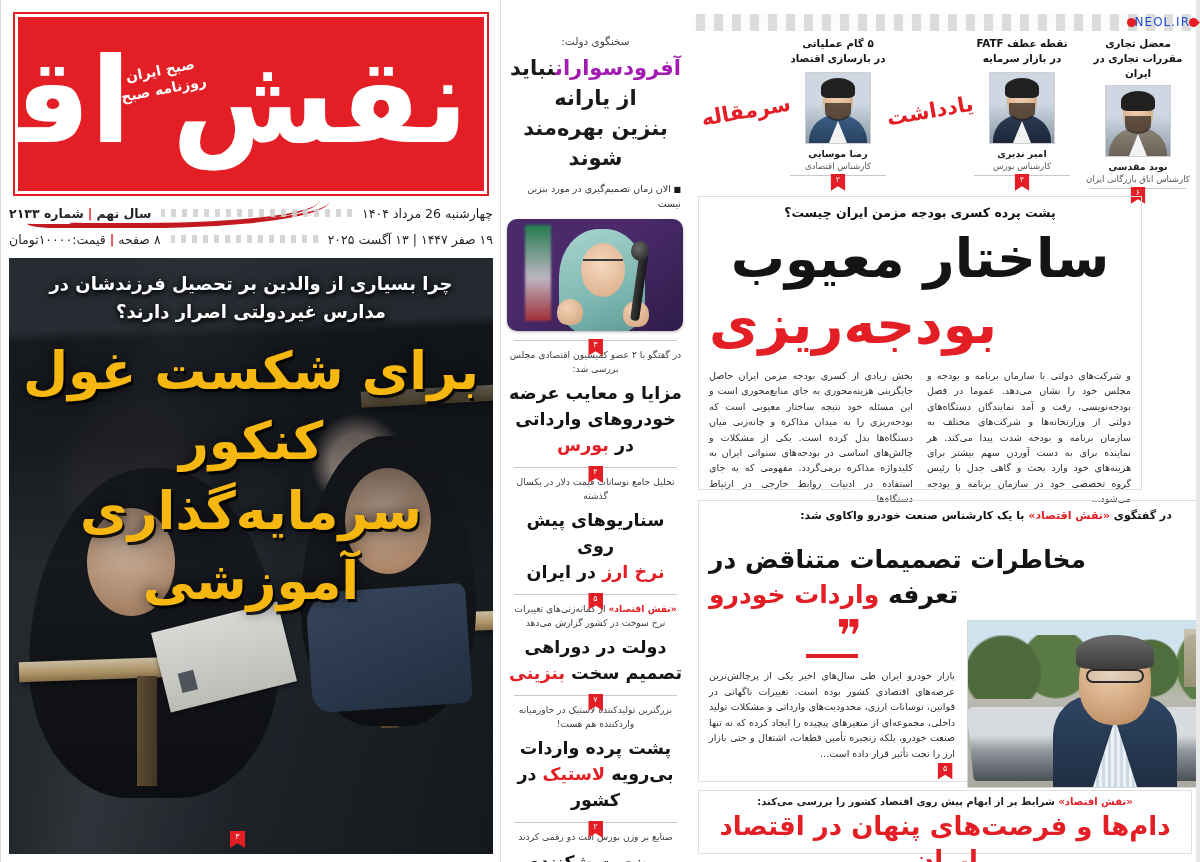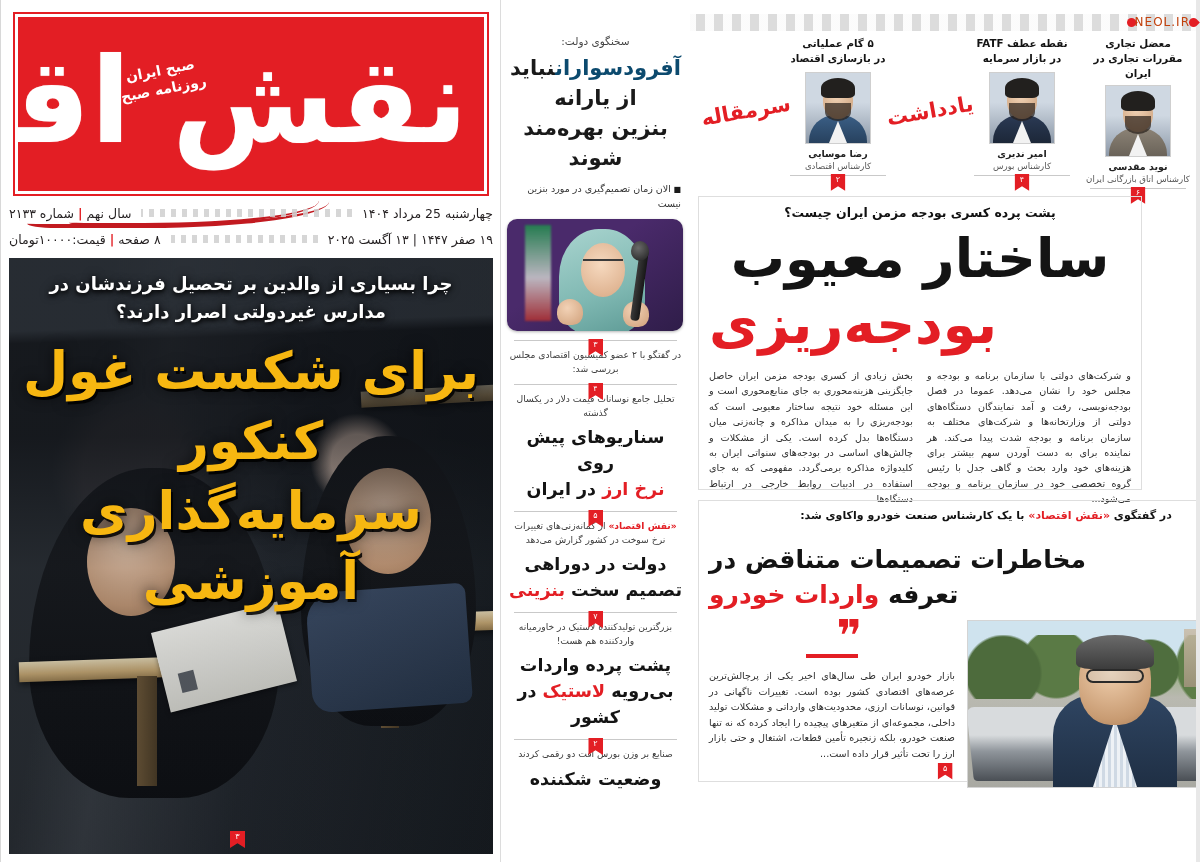"NEOL.IR" .neol-label { color: #c2410c -> #1d4ed8 }
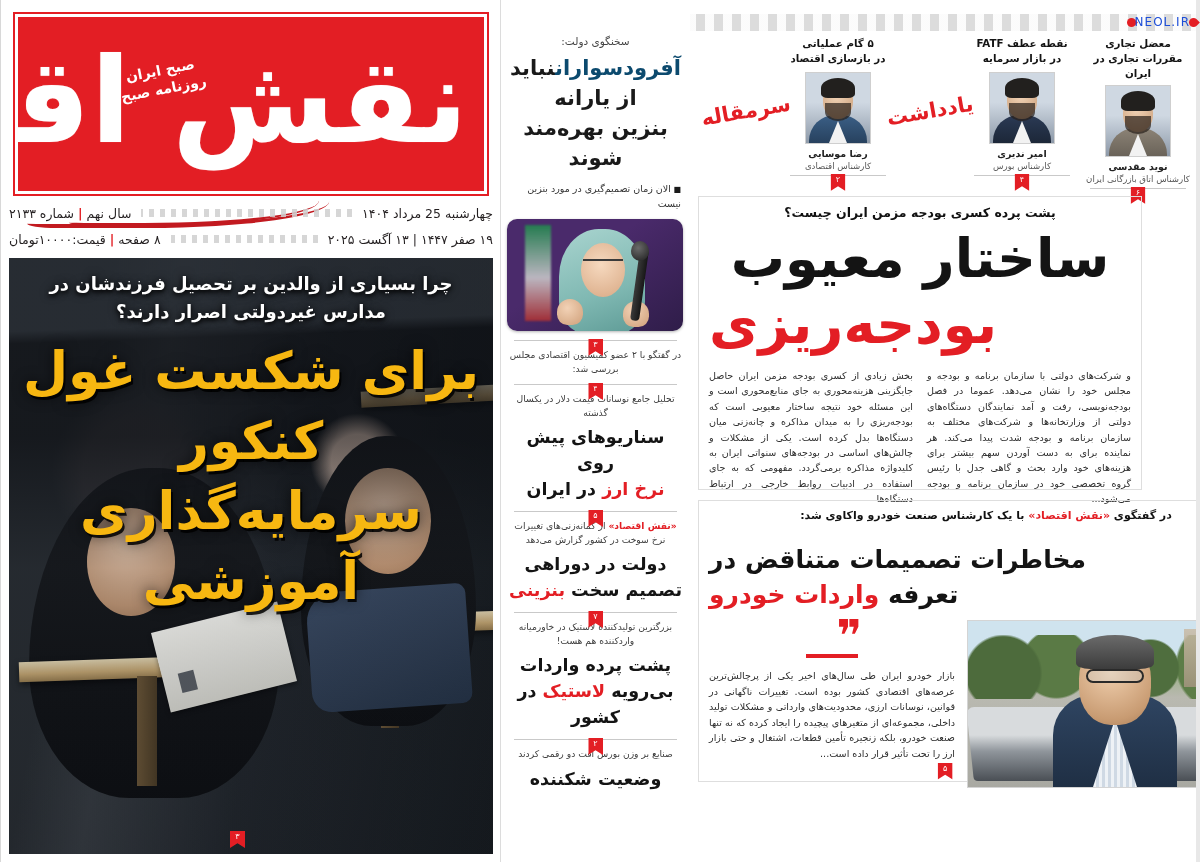"آفرودسواران" .mid-lead-h .hl { color: #0c4a6e -> #a21caf }
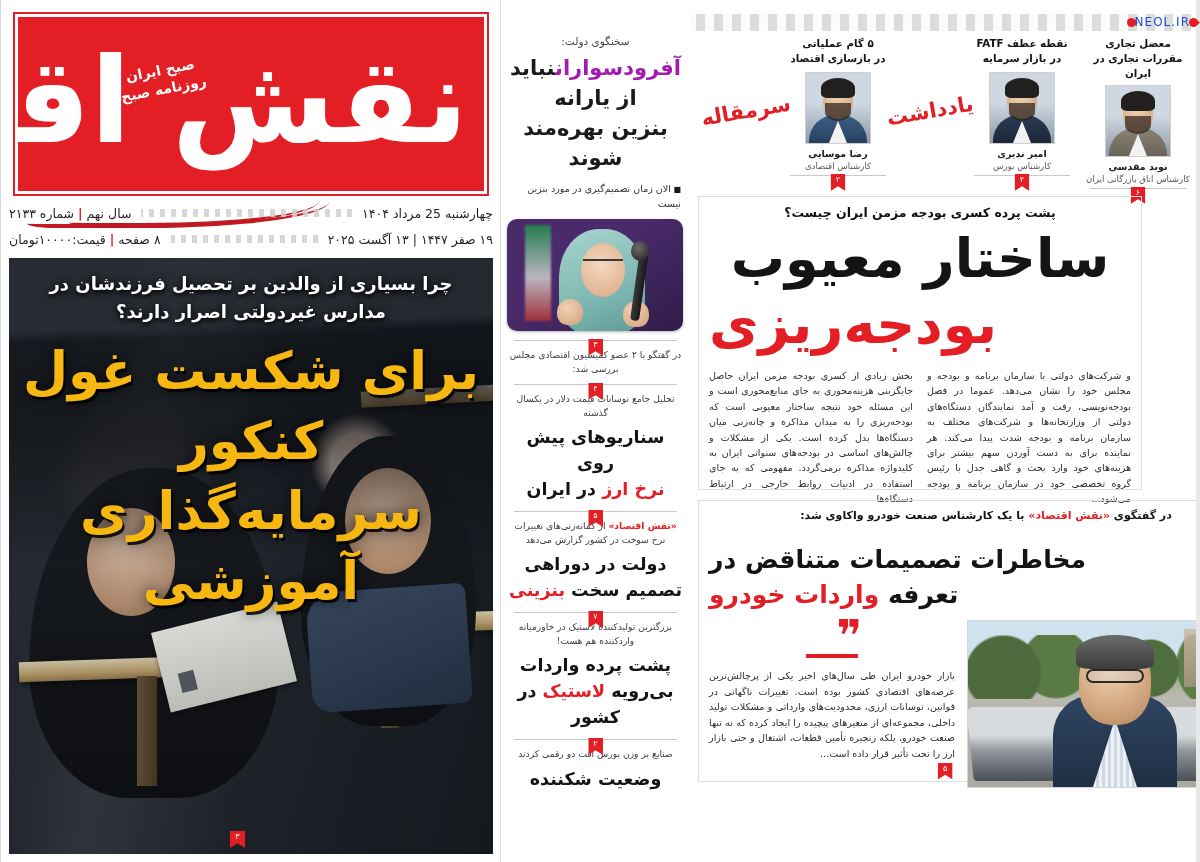"شماره ۲۱۳۳" .date-row b { font-weight: normal -> bold }
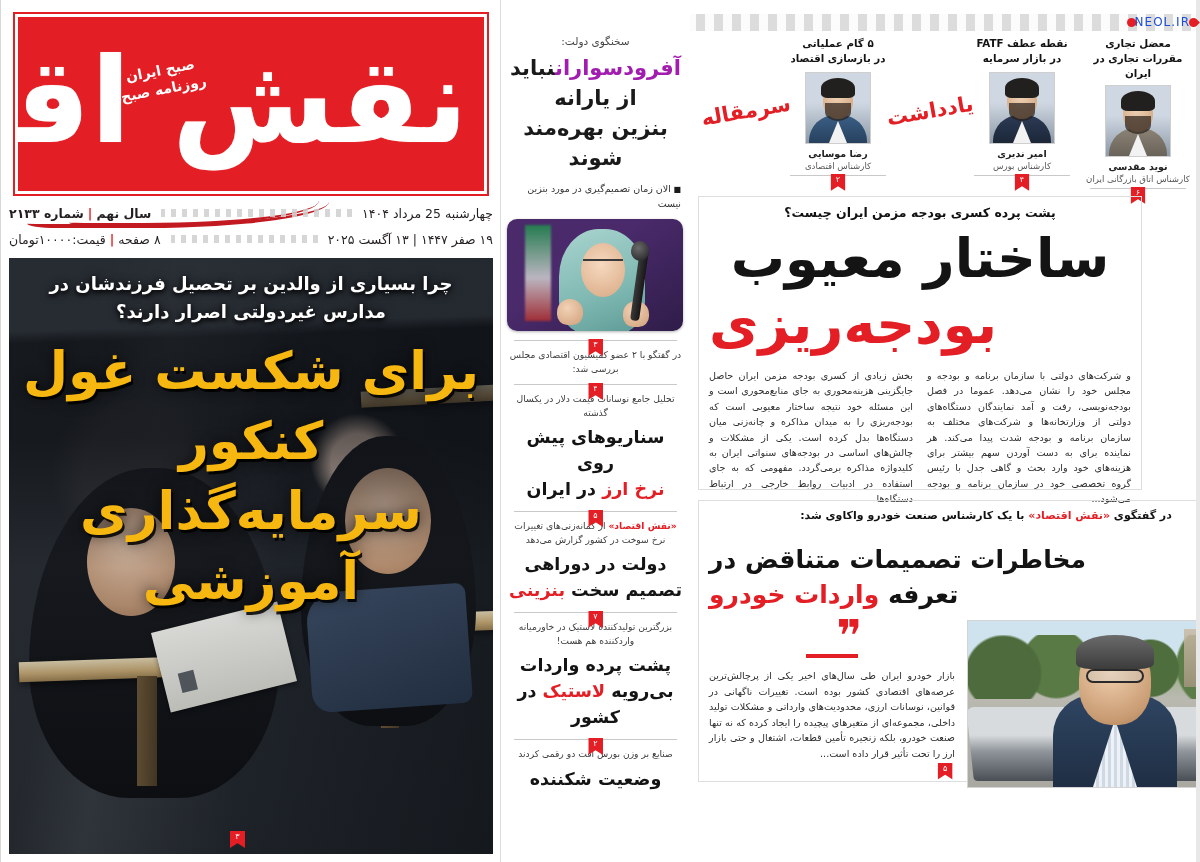"چهارشنبه 25 مرداد ۱۴۰۴" span.date-right { text: 25 -> 26 }
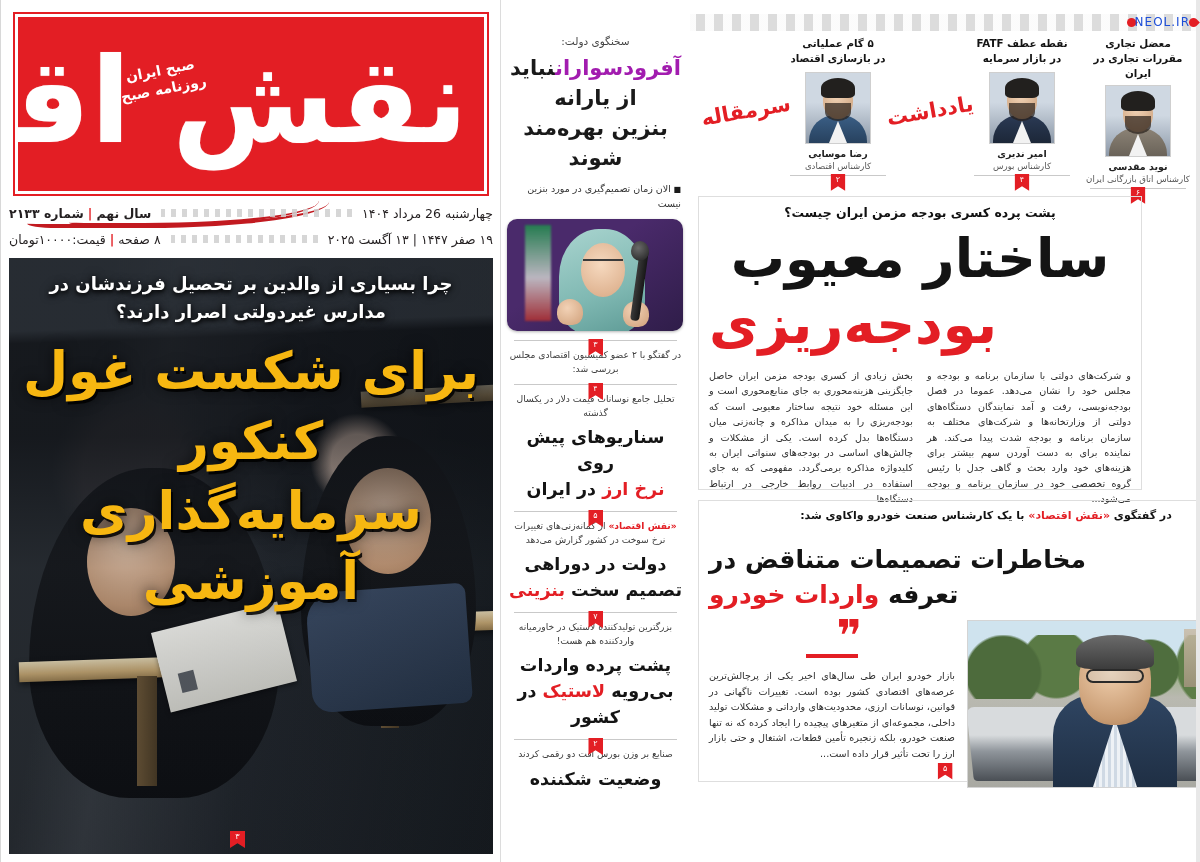"مزایا و معایب عرضه" div.mid-item-h { html: none -> <div> <div>مزایا و معایب عرضه</div> <div> <span>خودروهای وارداتی در </span><span>بورس</span> </div> </div> }
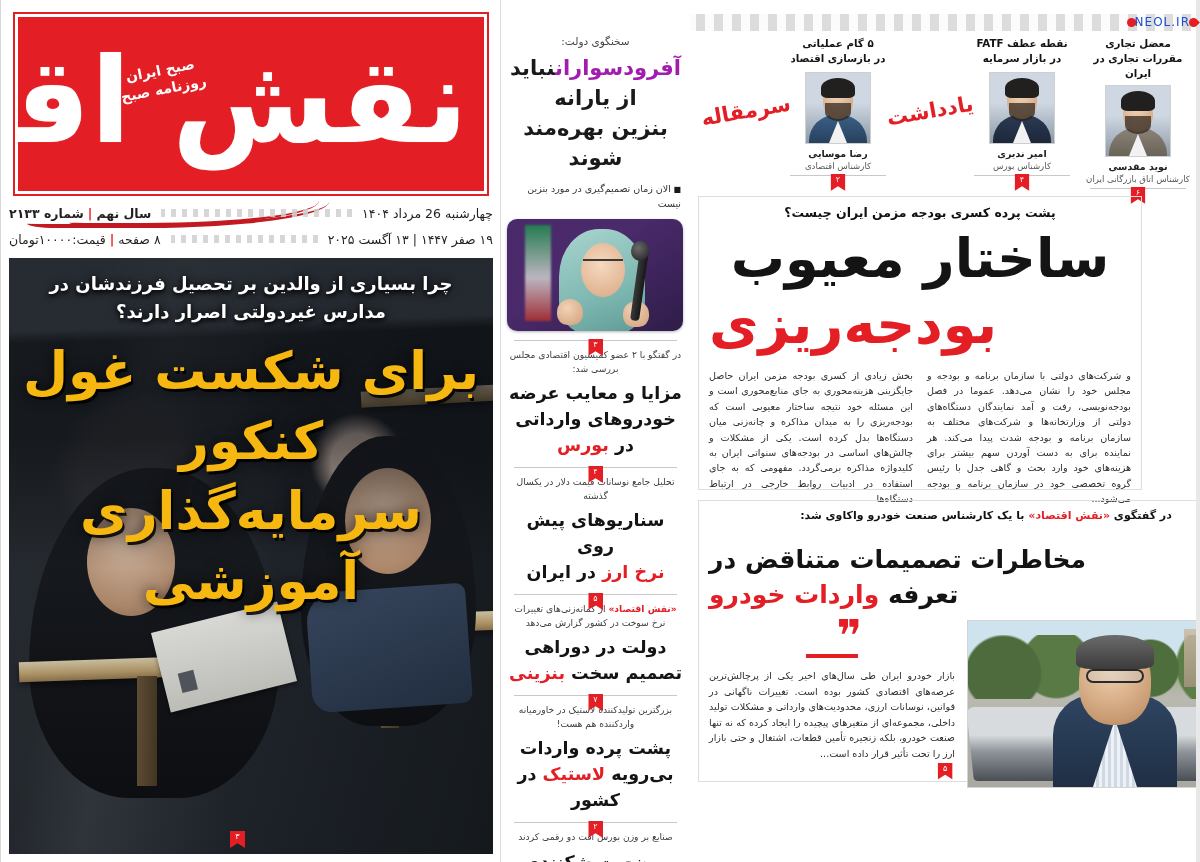"«نقش اقتصاد» شرایط پر از" div.bottom-box { html: none -> <div> <div> <span>«نقش اقتصاد»</span><span> شرایط پر از ابهام پیش روی اقتصاد کشور را بررسی می‌کند:</span> </div> <div>دام‌ها و فرصت‌های پنهان در اقتصاد ایران</div> </div> }
